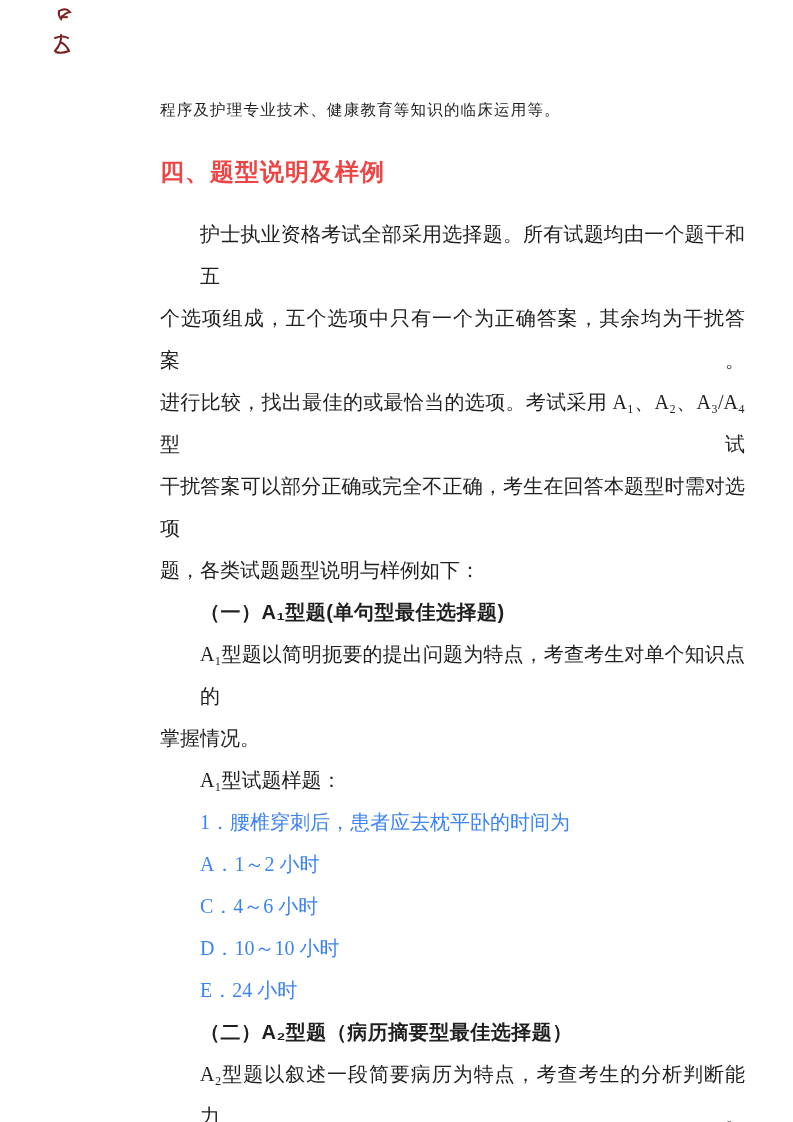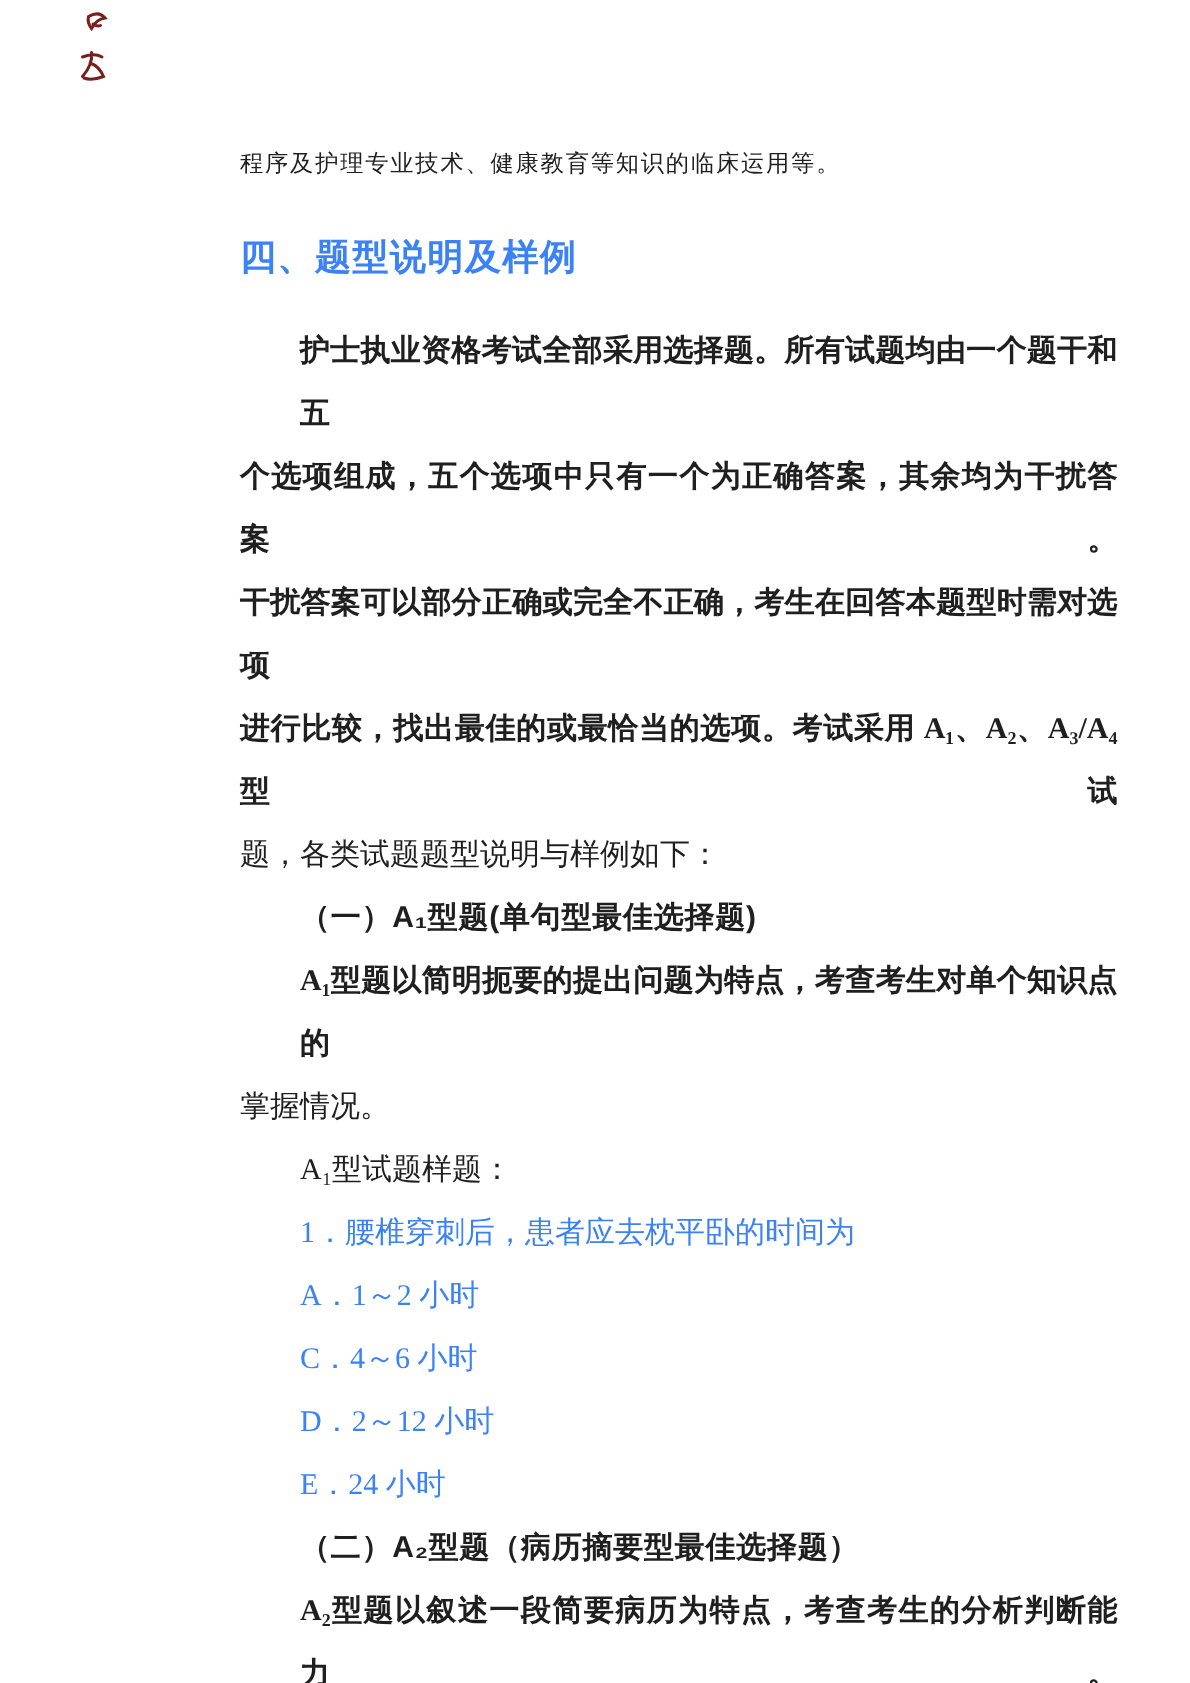"四、题型说明及样例" .section-heading { color: #3b82f6 -> #ef4444 }
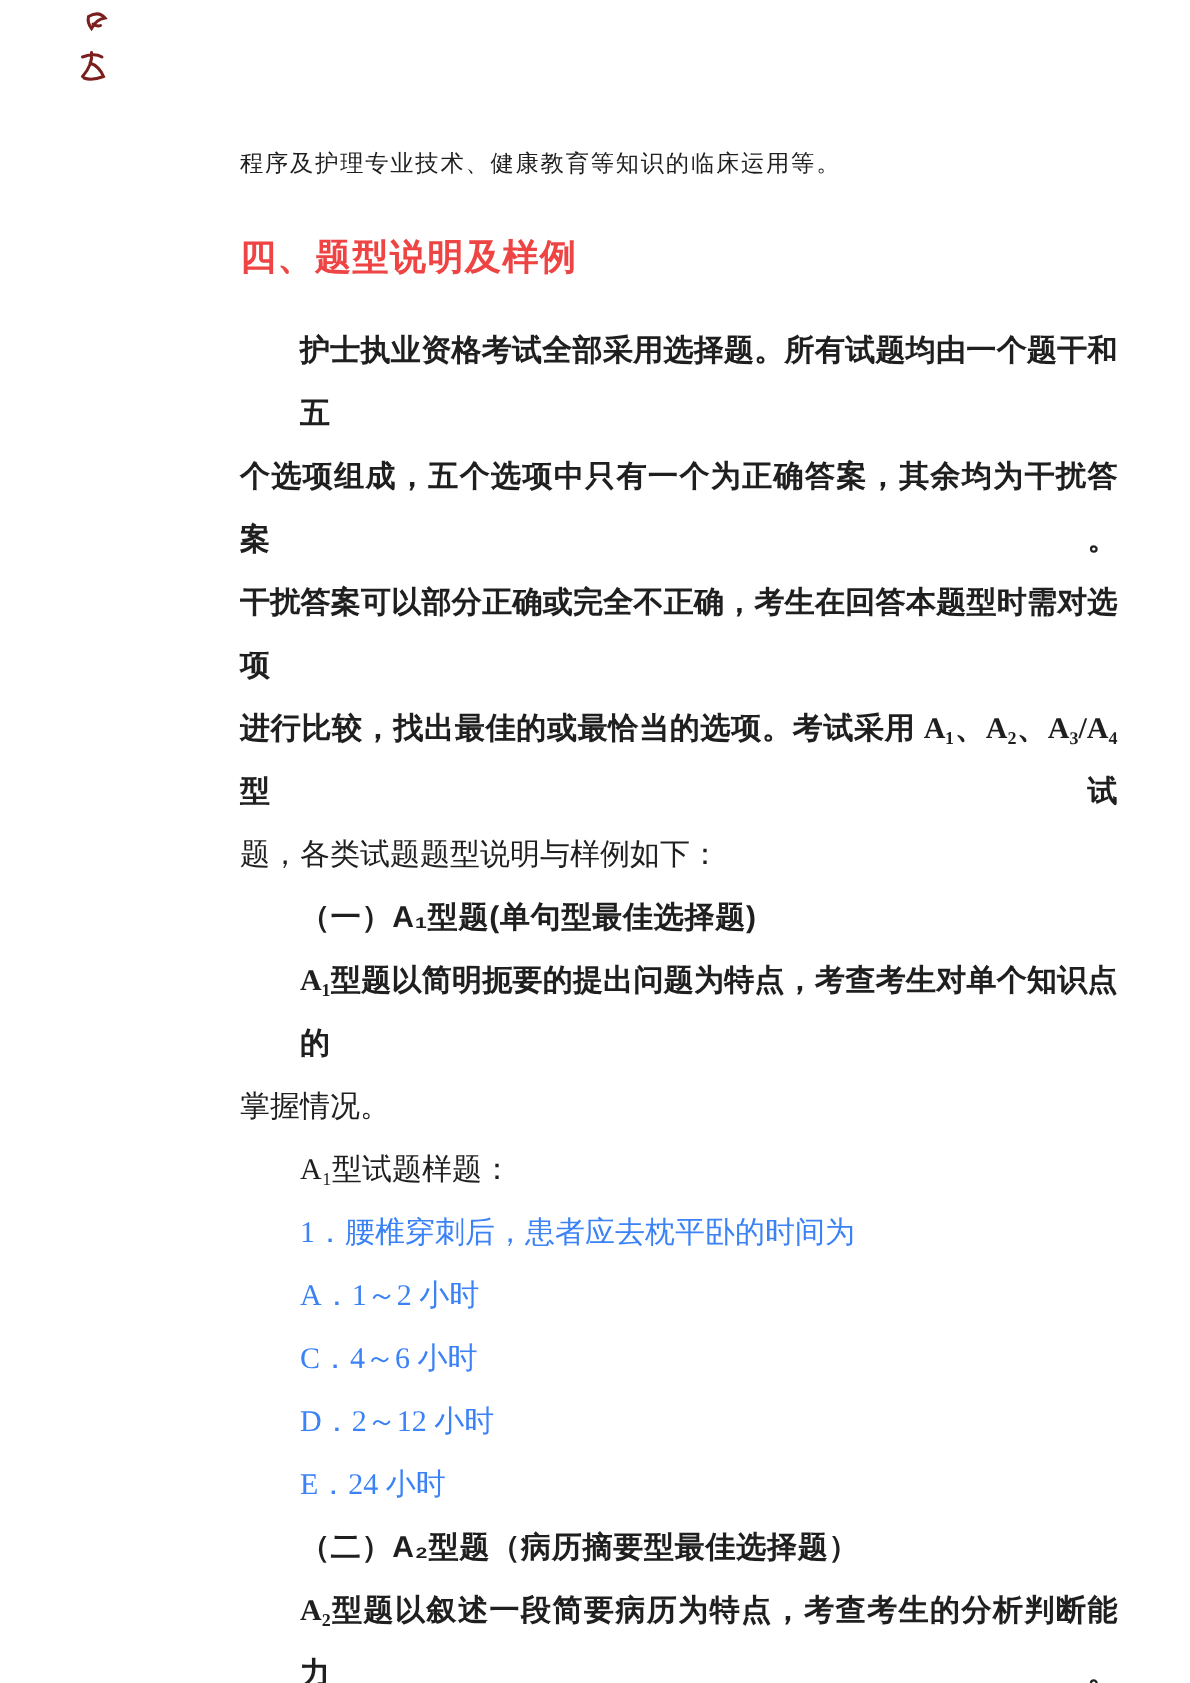"护士执业资格考试全部采用选择题。所有试题均由一个题干和五" .line.justify { font-weight: bold -> none }
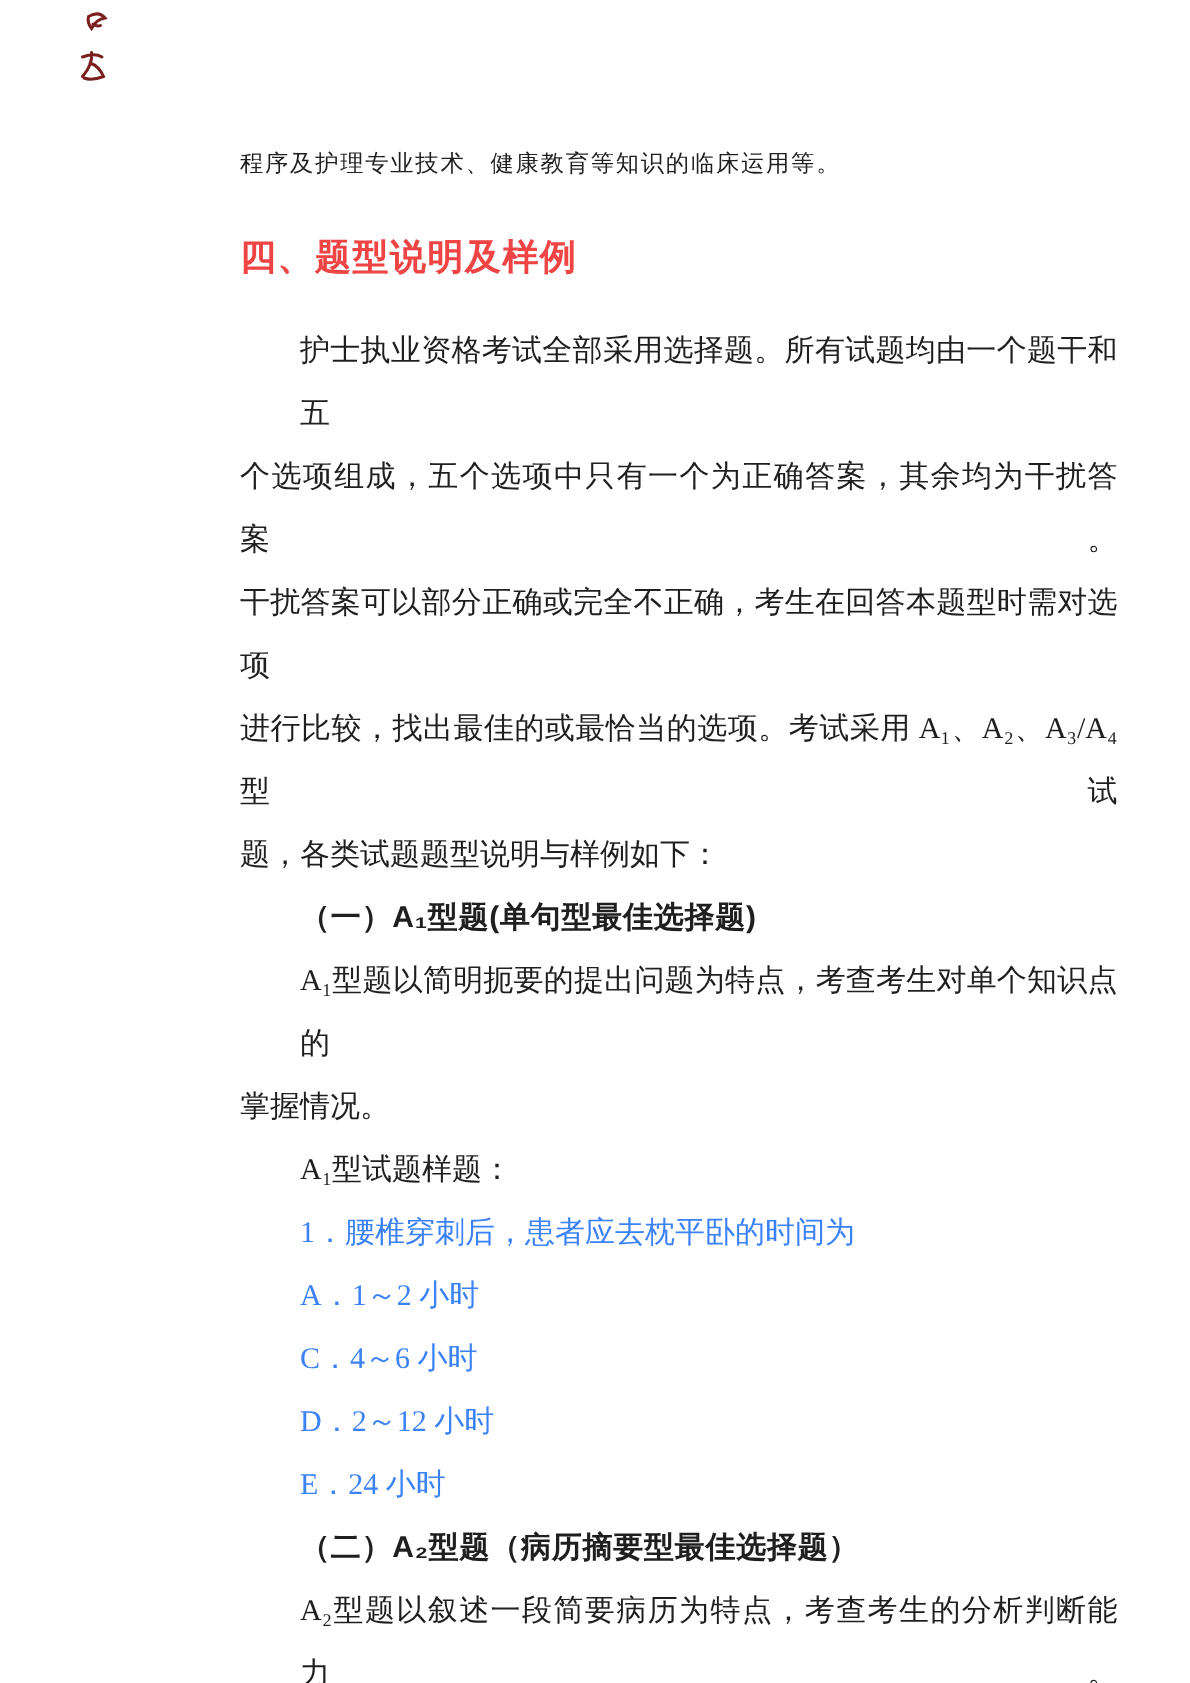"干扰答案可以部分正确或完全不正确，考生在回答本题型时需对选项" div.line { order: before "进行比较，找出最佳的或最恰当的选项。考试采用 A₁、A₂、A₃/A₄型试" -> after "进行比较，找出最佳的或最恰当的选项。考试采用 A₁、A₂、A₃/A₄型试" }
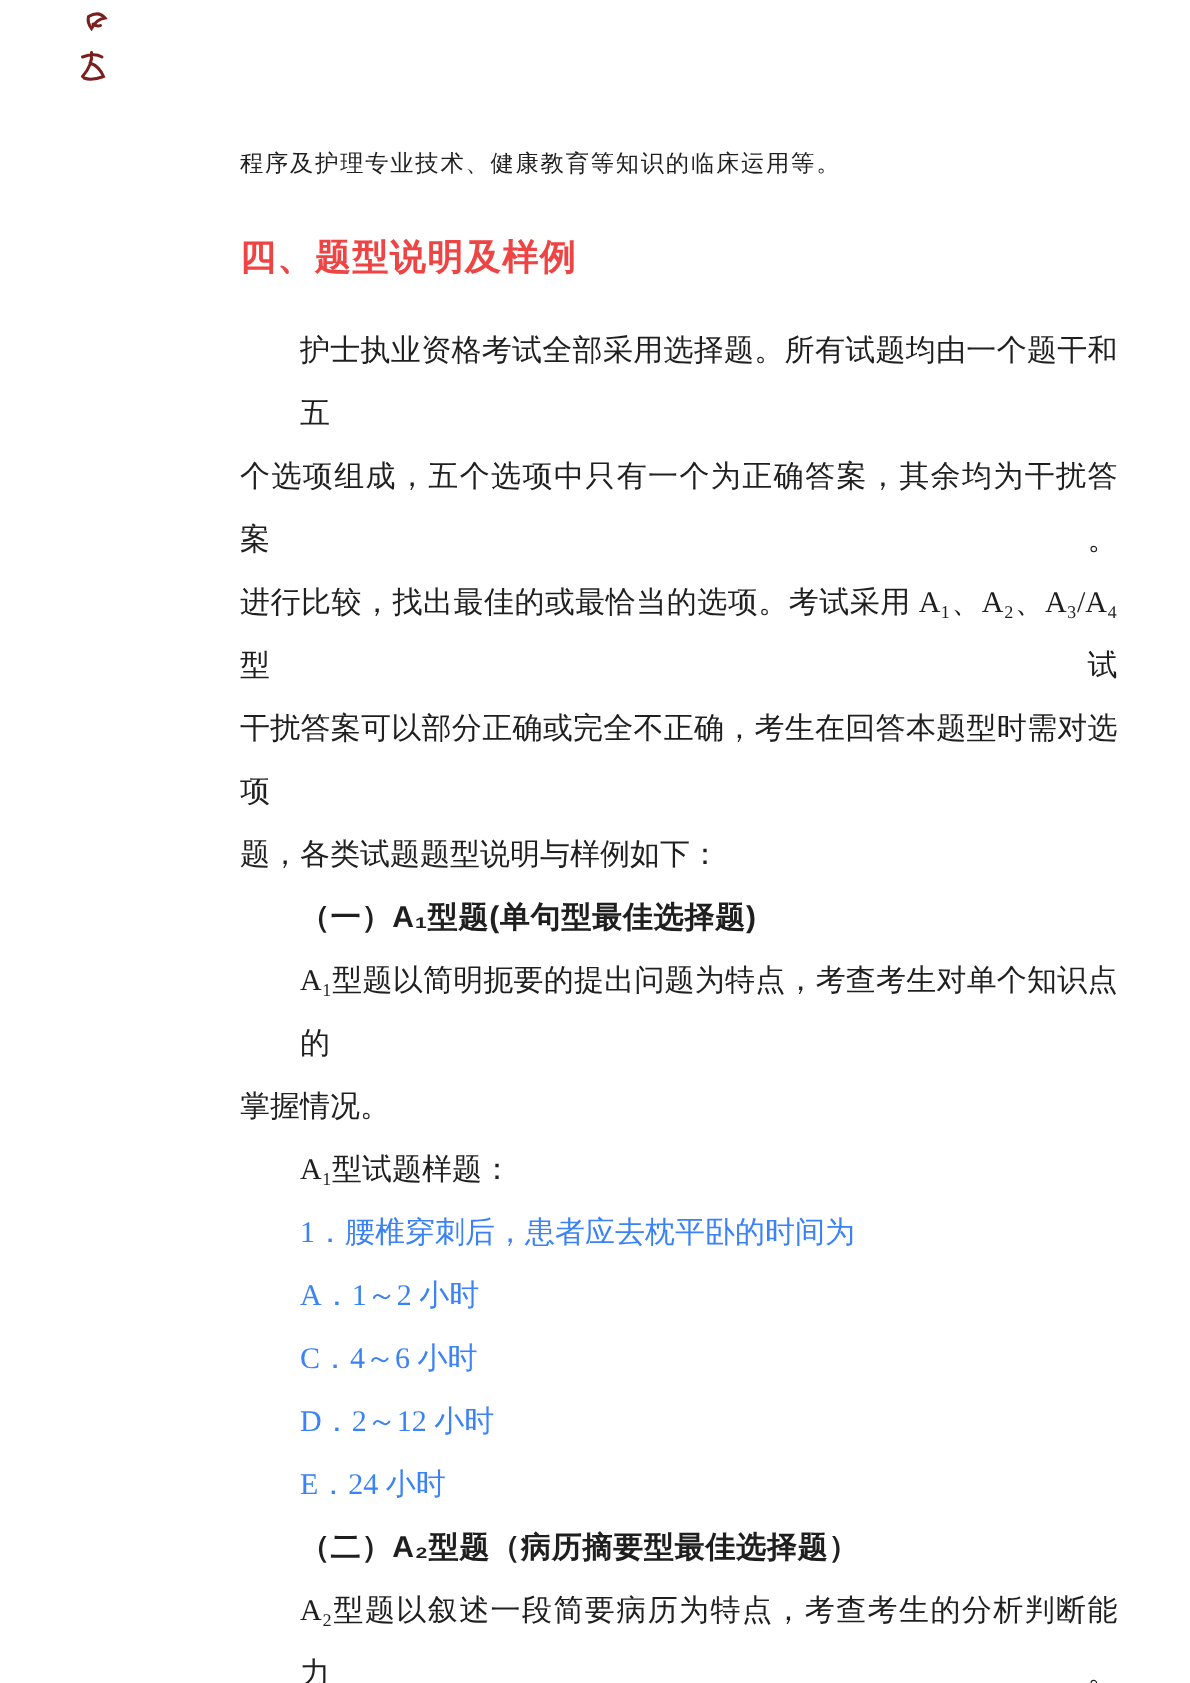"D．2～12 小时" div.line { text: 2～12 -> 10～10 }
